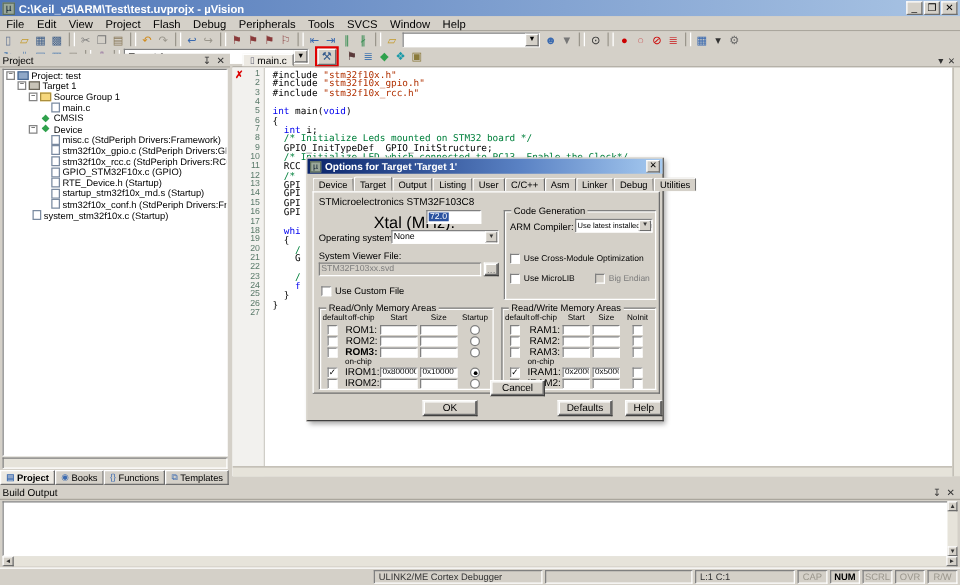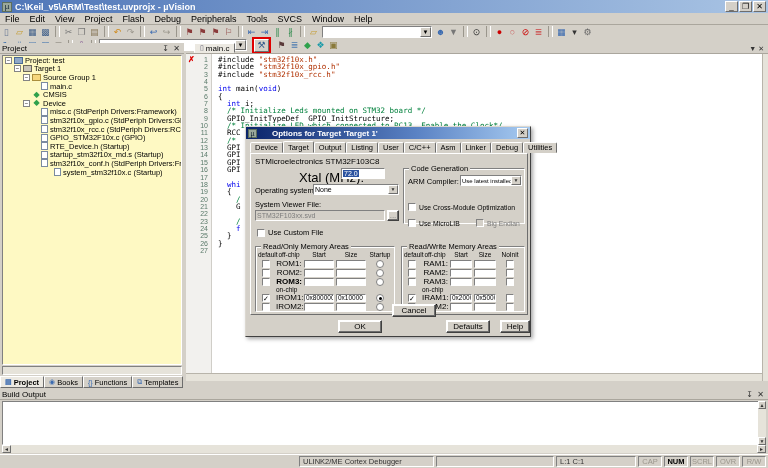"Project: test" #tree { background: #fef9c3 -> #ffffff }
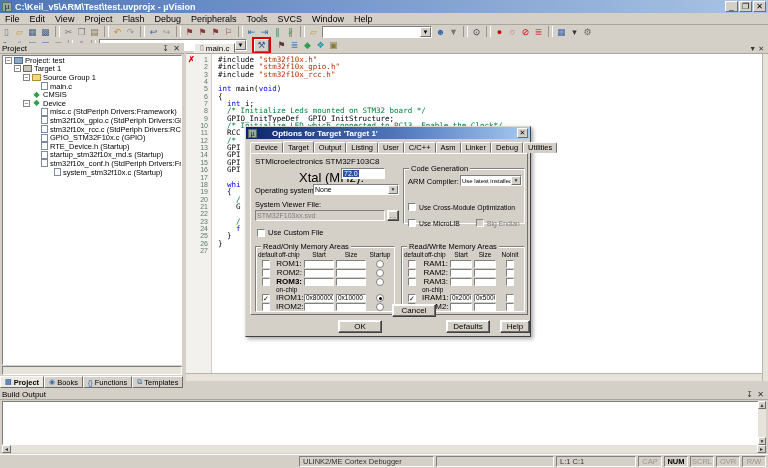"Options for Target 'Target 1'" #dlgtitle { gap: 12px -> none }
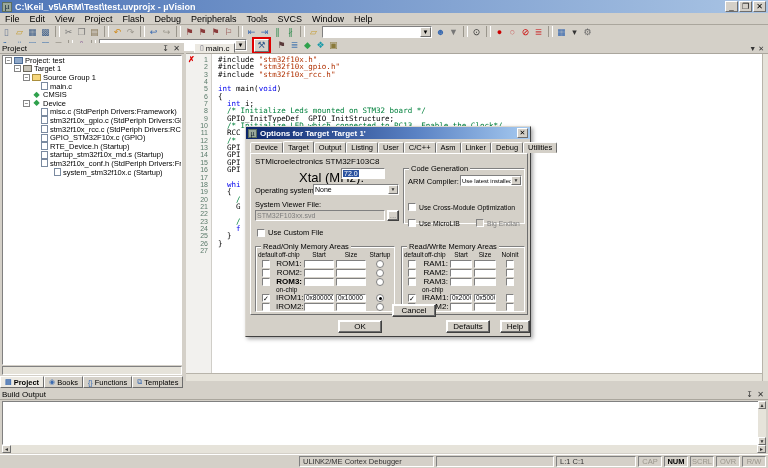"system_stm32f10x.c (Startup)" div.trow { padding-left: 42px -> 14px }
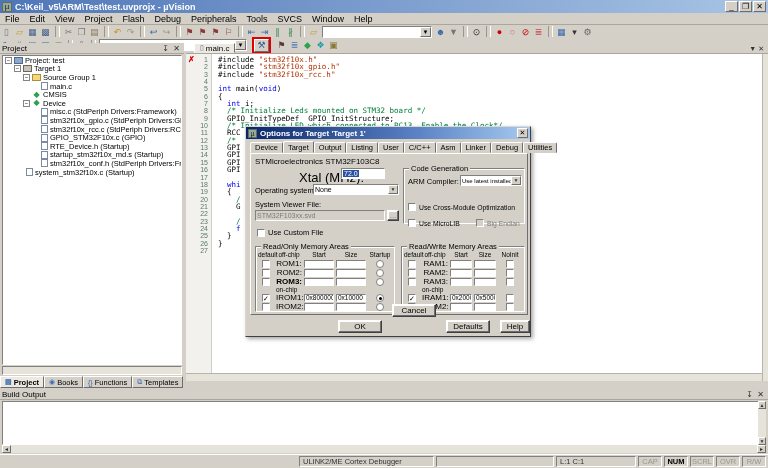"Code Generation" div.grp { height: 56px -> 72px }
